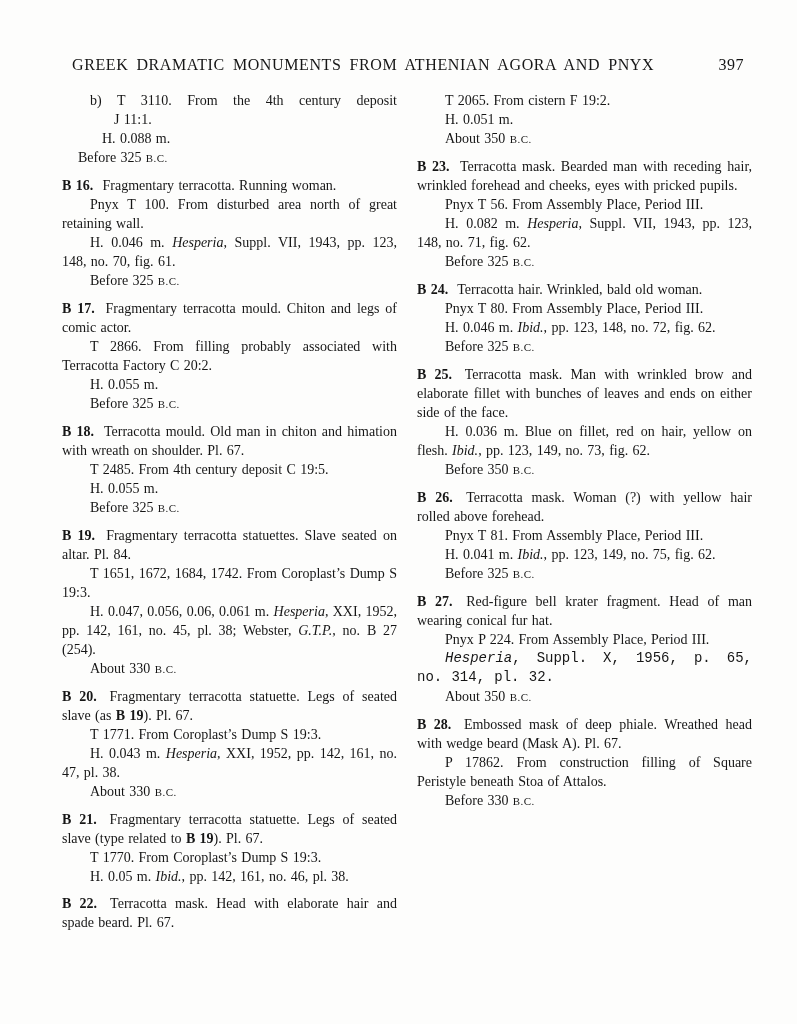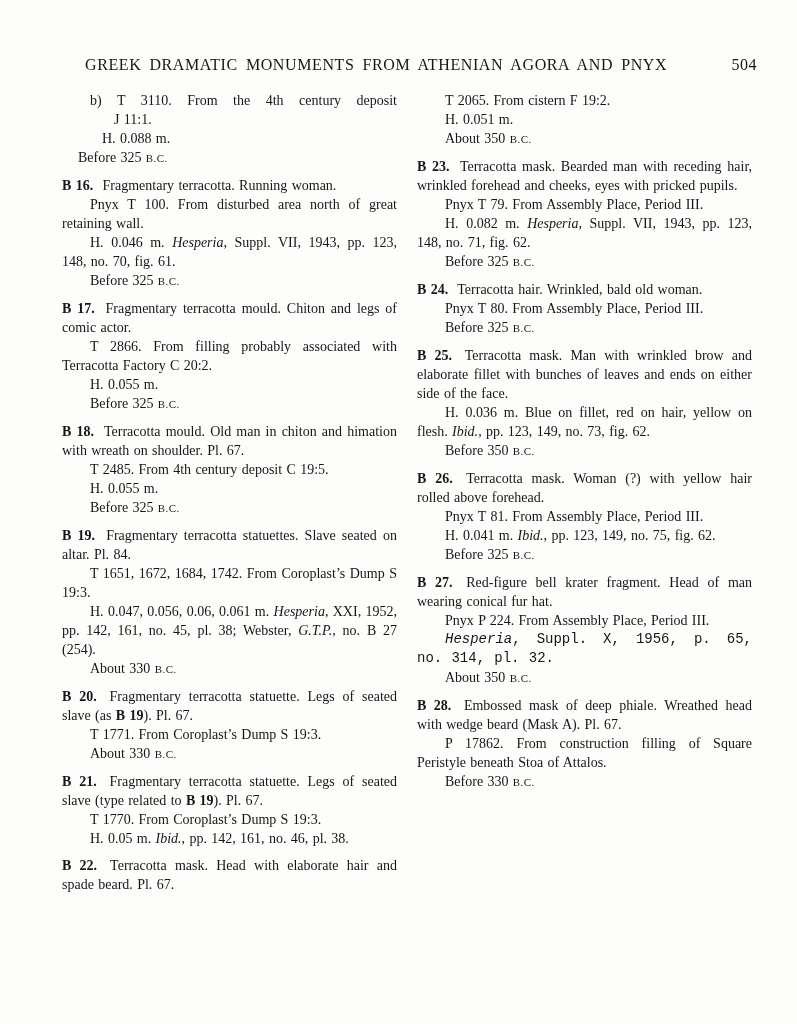"GREEK DRAMATIC MONUMENTS FROM ATHENIAN" .header { left: 79px -> 66px }
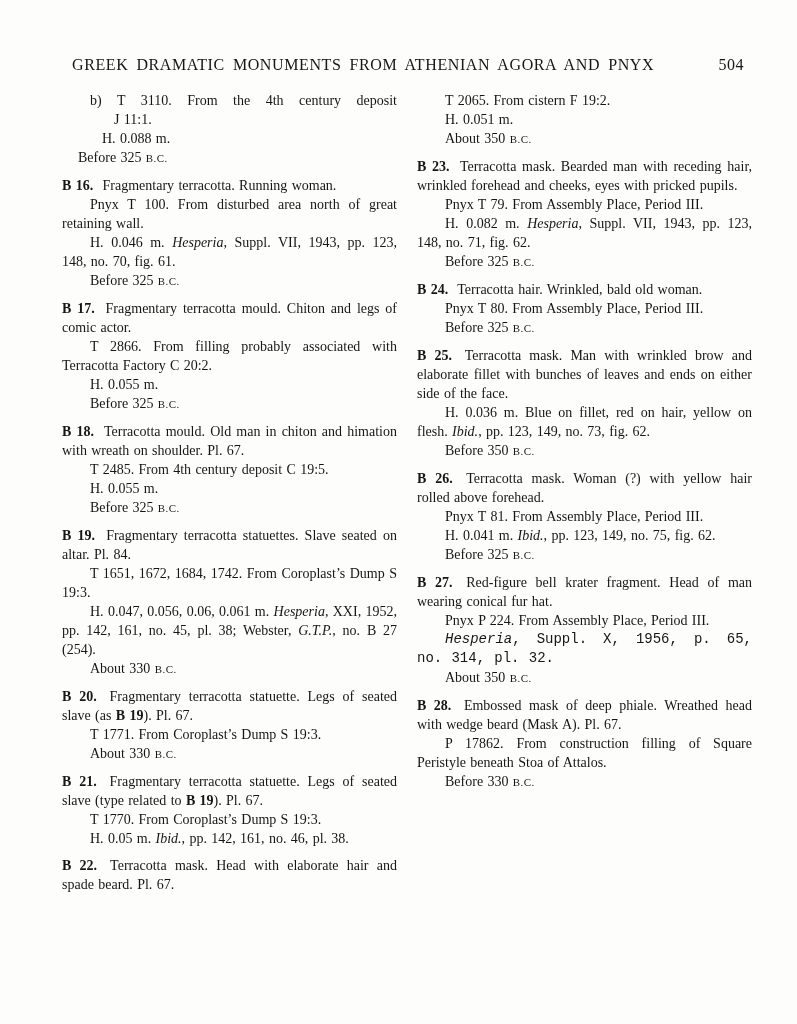"504" div.page-number { text: 504 -> 397 }
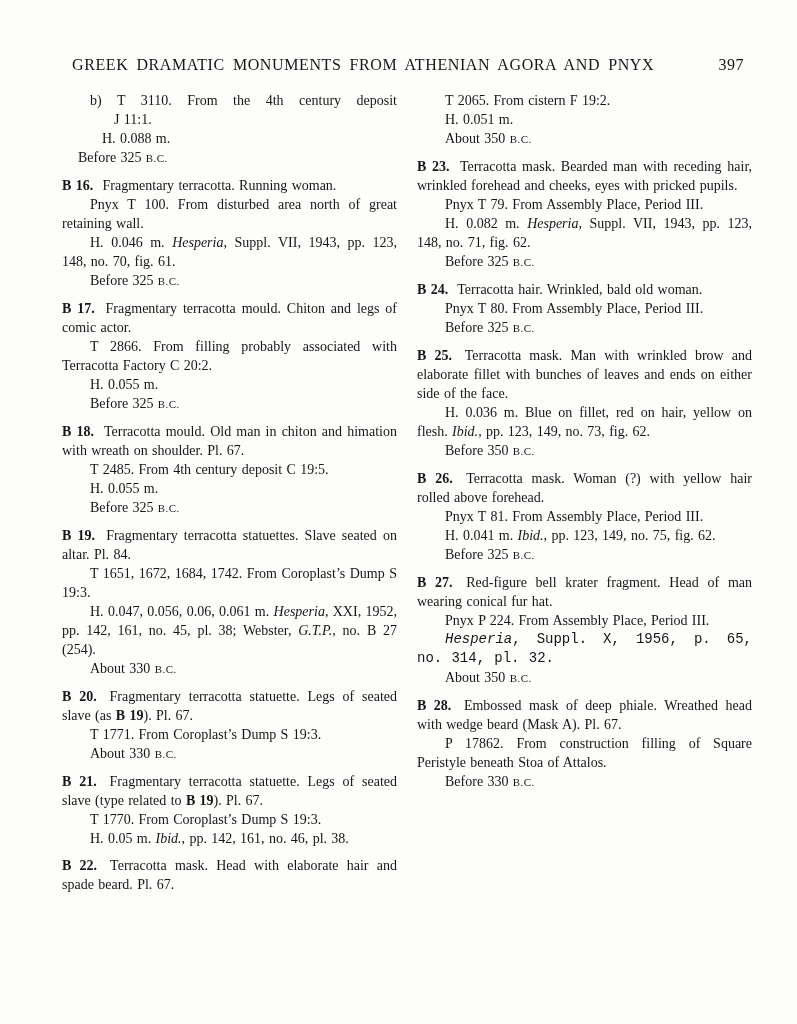"Pnyx T 79. From Assembly" span.s-n { text: 79 -> 56 }
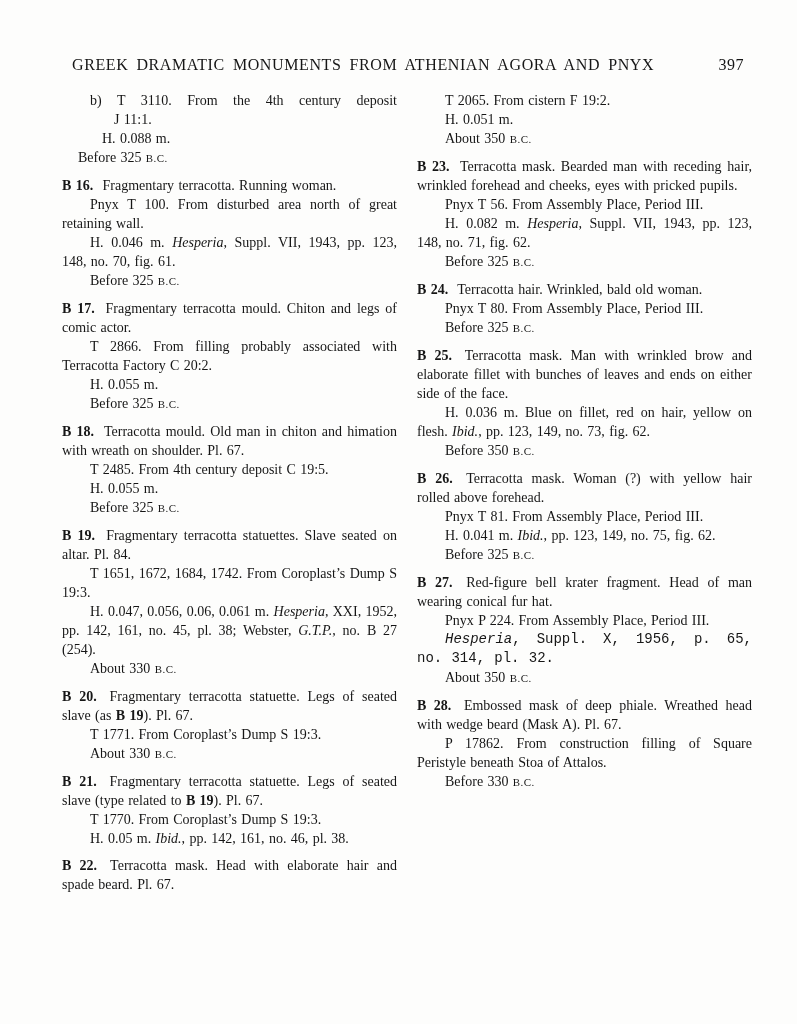"H. 0.046 m. Ibid., pp." p.para { html: none -> <p><span>H. 0.046 m. </span><span>Ibid.</span><span>, pp. 123, 148, no. 72, fig. 62.</span></p> }
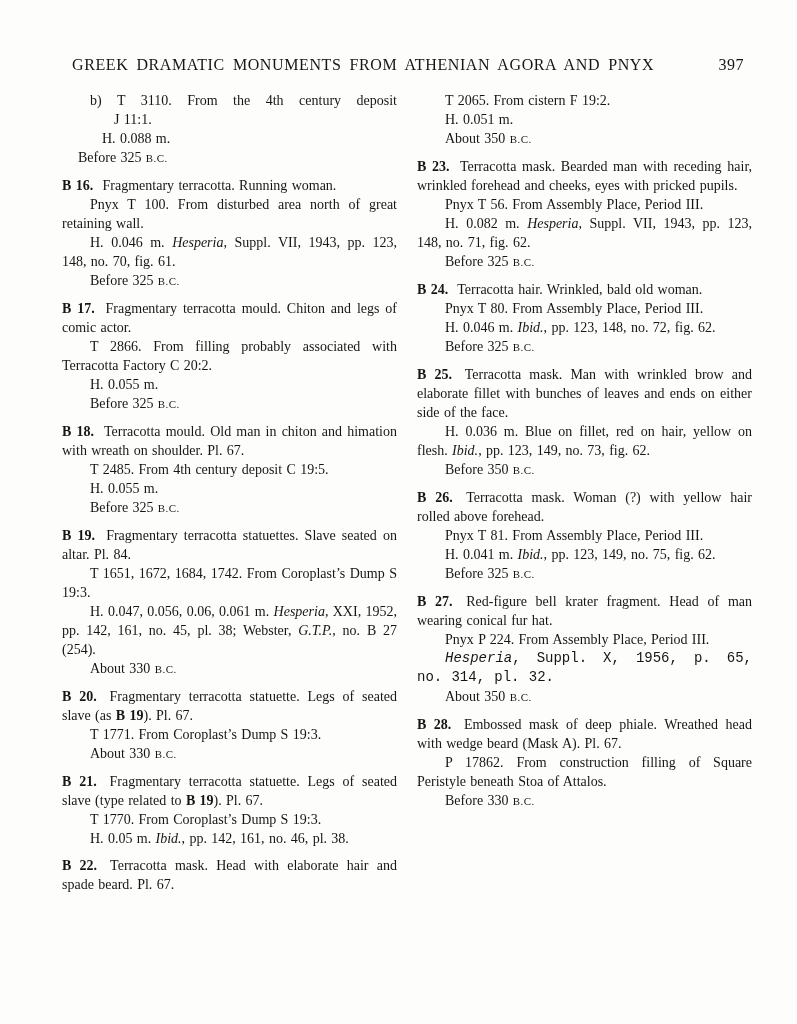"H. 0.043 m. Hesperia, XXI," p.para { html: none -> <p><span>H. 0.043 m. </span><span>Hesperia</span><span>, XXI, 1952, pp. 142, 161, no. 47, pl. 38.</span></p> }
